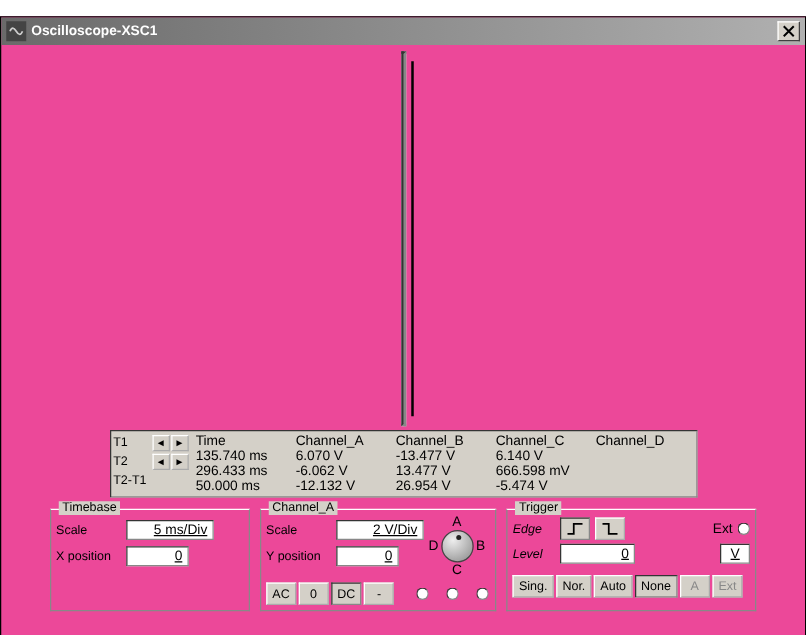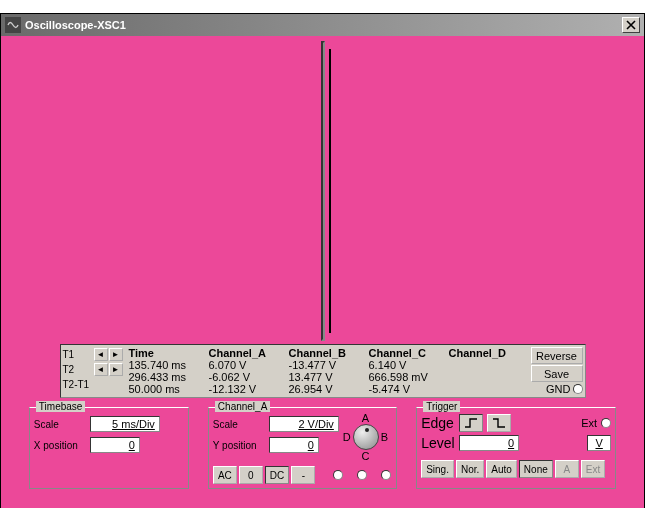"Time" .readout-hdr { font-weight: bold -> normal }
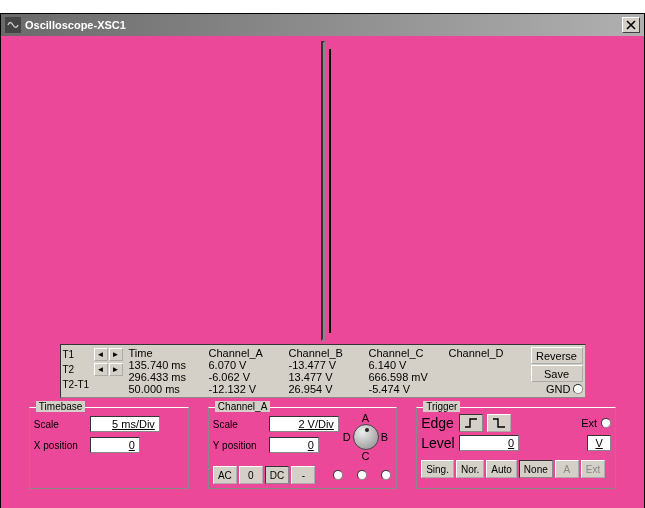"Reverse" div.side-btns { html: <div> <span>Reverse</span> <span>Save</span> <div> <span>GND</span> <span></span> </div> </div> -> none }
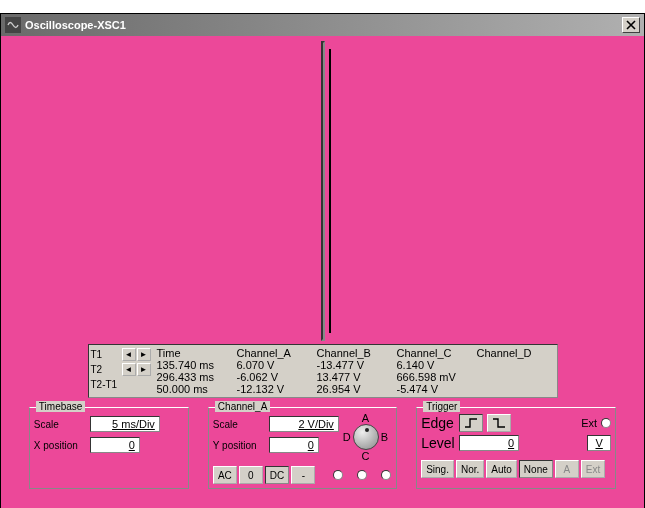"Timebase" .lower-panel { gap: 19px -> 8px }
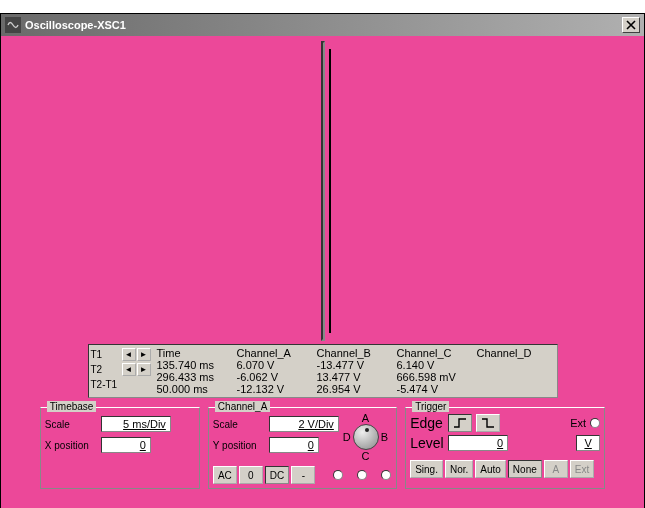"Edge" .trig-lbl { font-size: 14px -> 10px; font-style: none -> italic }
